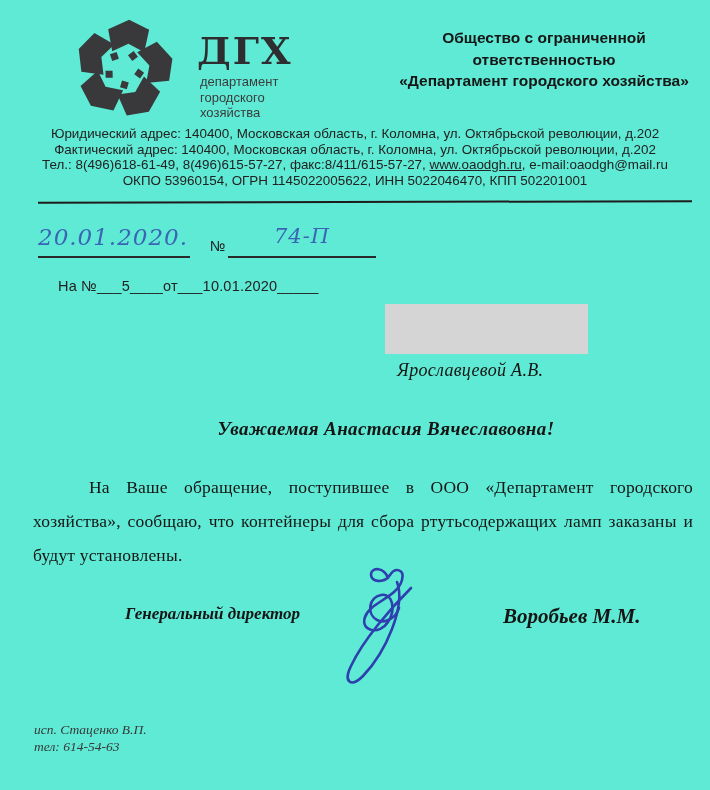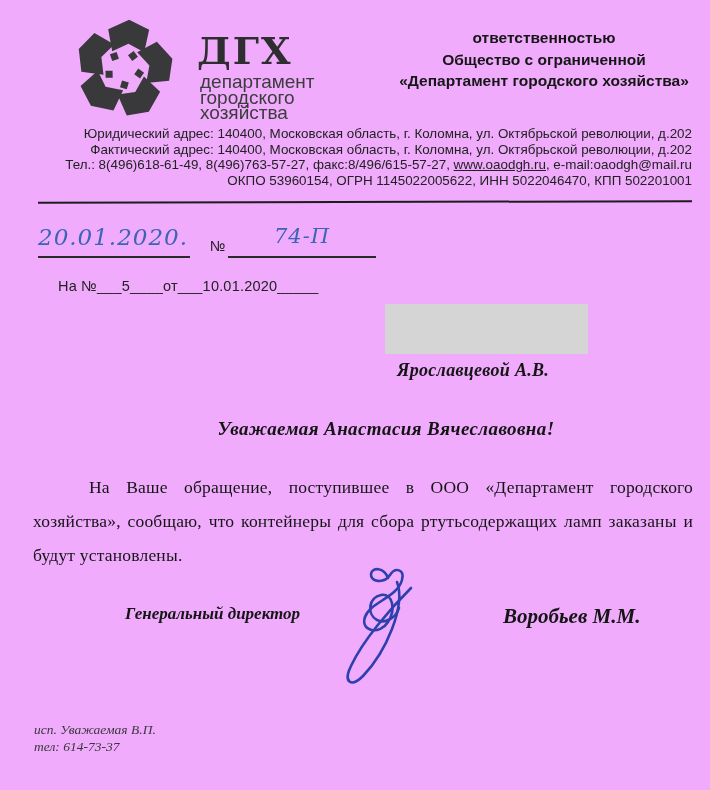"ДГХ" .page { background: #f0abfc -> #5eead4 }
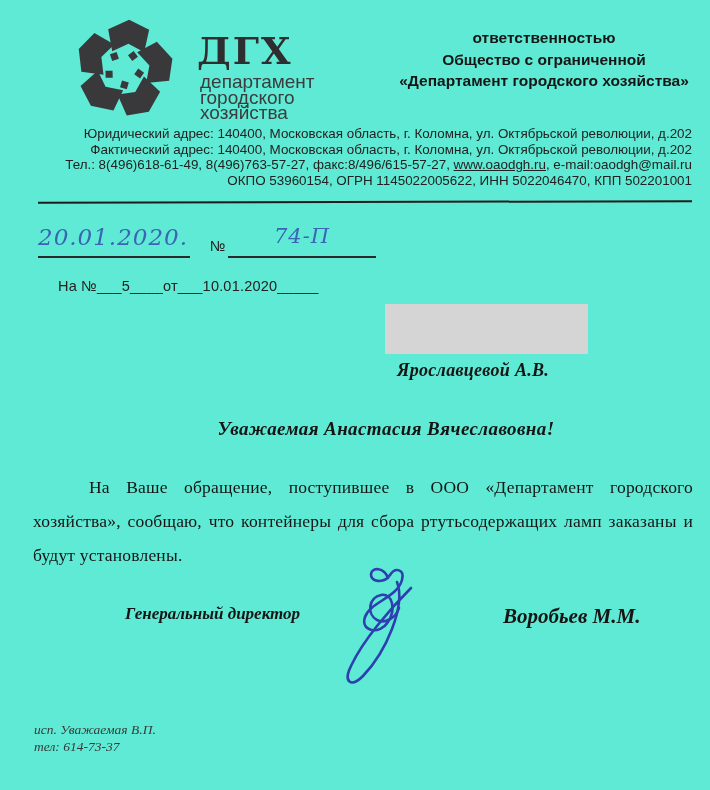"ответственностью" div { order: before "Общество с ограниченной" -> after "Общество с ограниченной" }
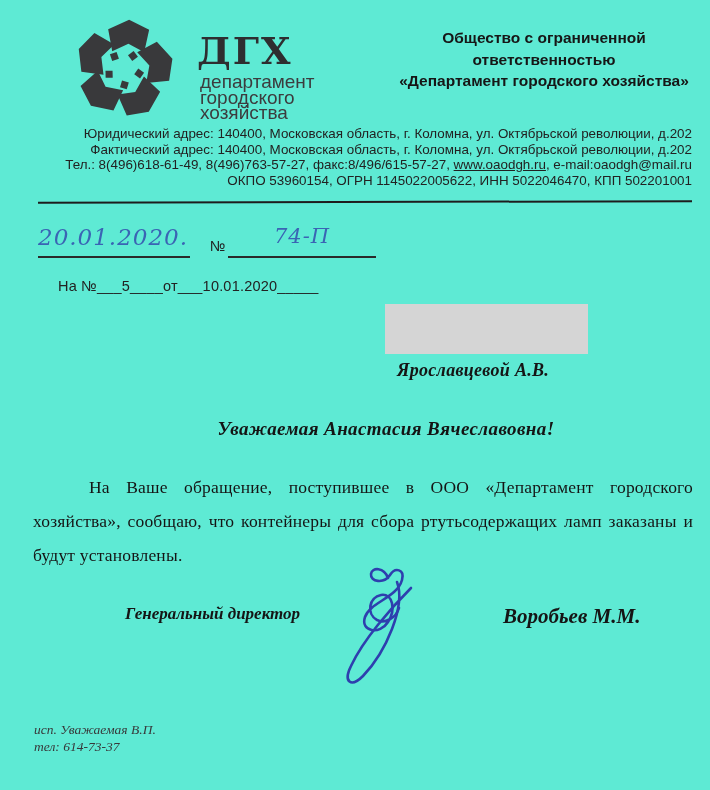"департамент" .logo-sub { font-size: 19px -> 13px }
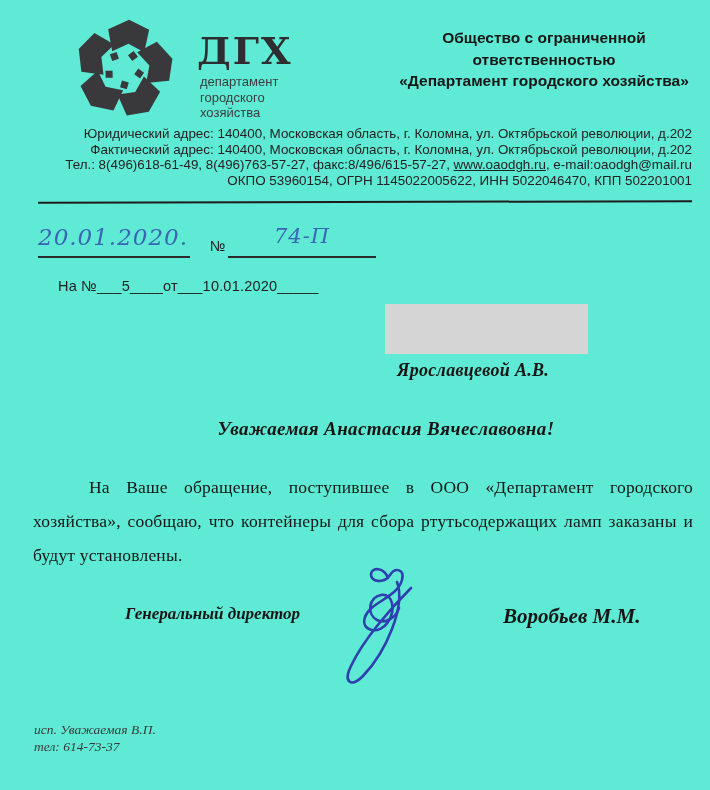"Юридический адрес: 140400, Московская" .addr-line { text-align: right -> none }
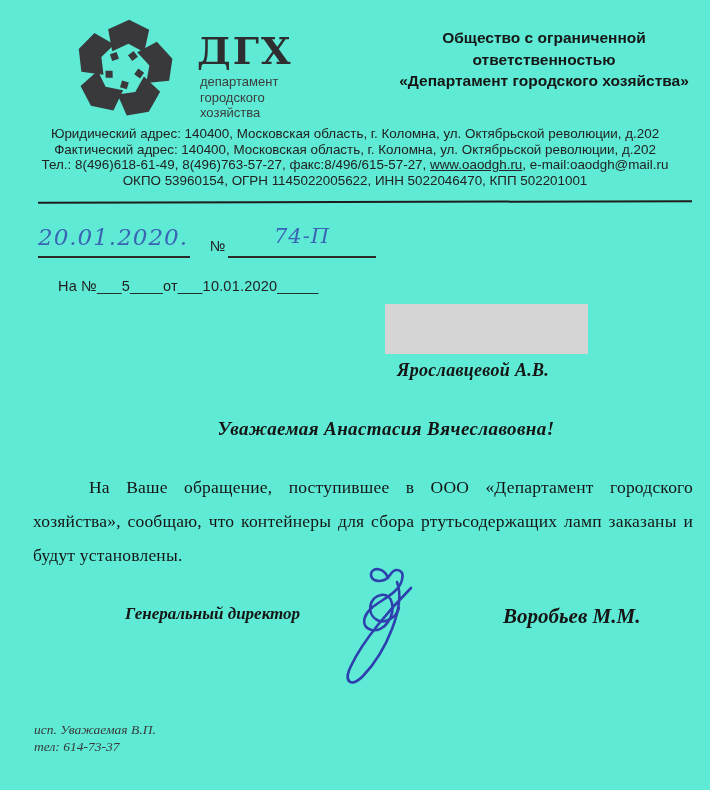"Тел.: 8(496)618-61-49, 8(496)763-57-27," span { text: 763-57-27, факс:8/496/615-57-27 -> 615-57-27, факс:8/411/615-57-27 }
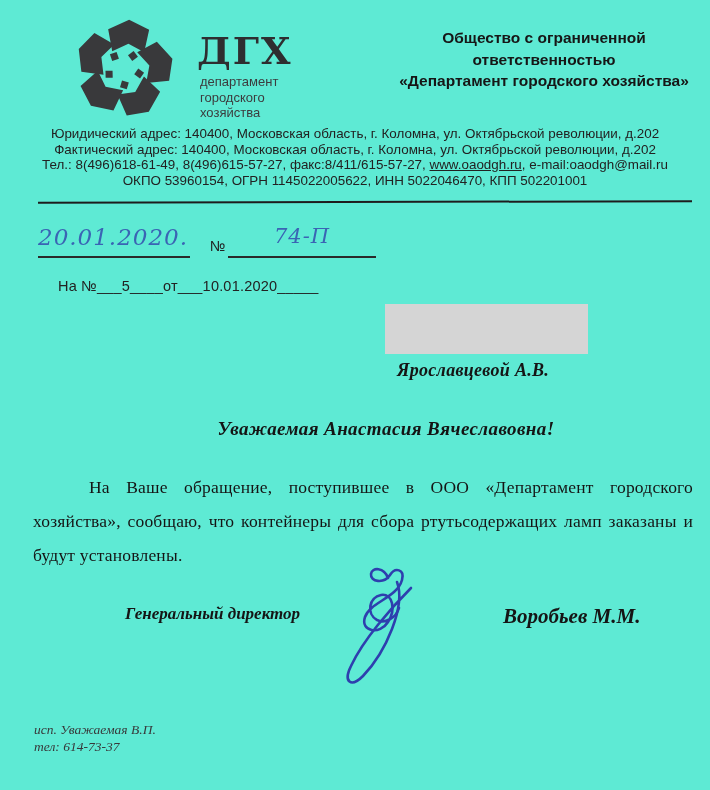"Ярославцевой А.В." .recipient { font-weight: bold -> normal }
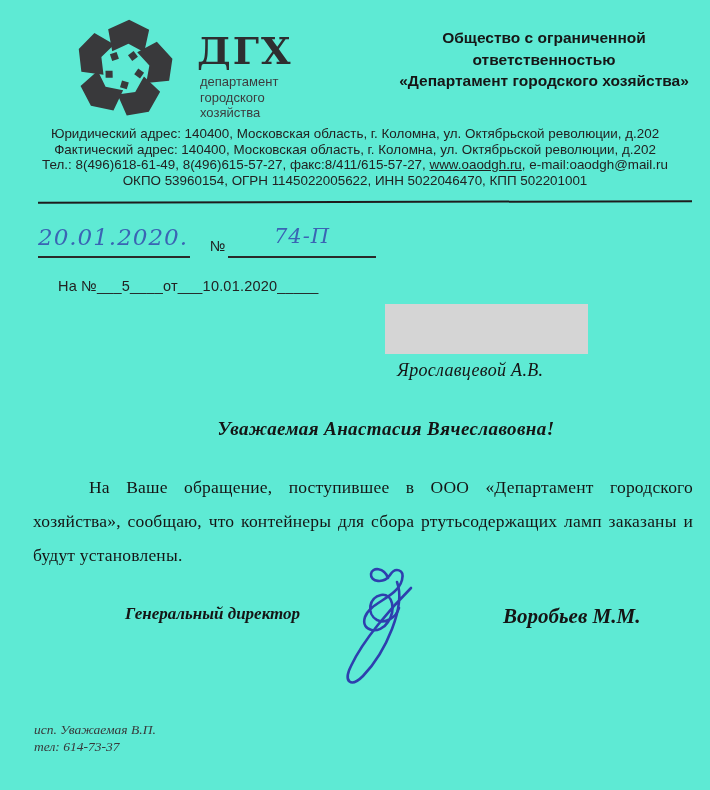"исп. Уважаемая В.П." div { text: Уважаемая -> Стаценко }
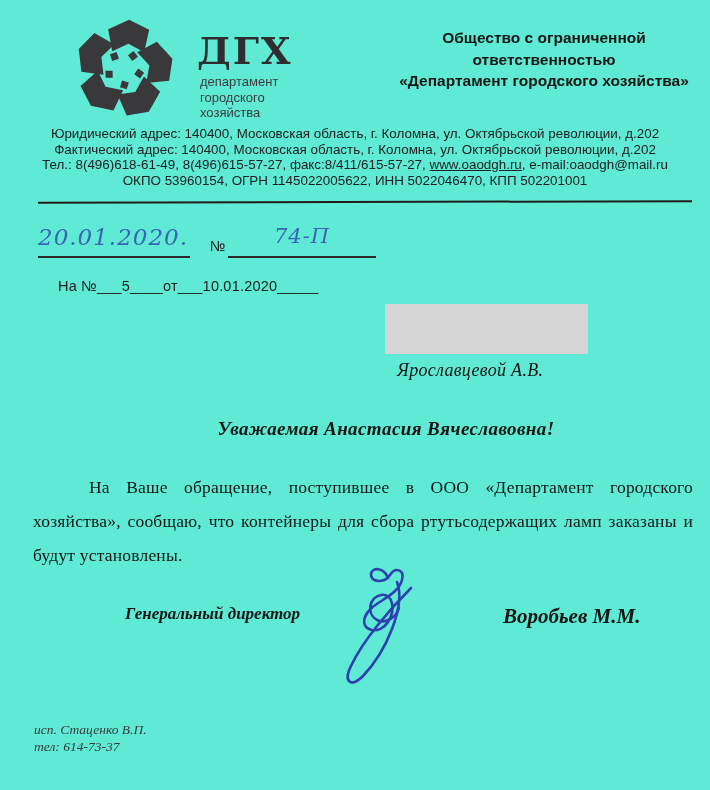"тел: 614-73-37" div { text: 614-73-37 -> 614-54-63 }
